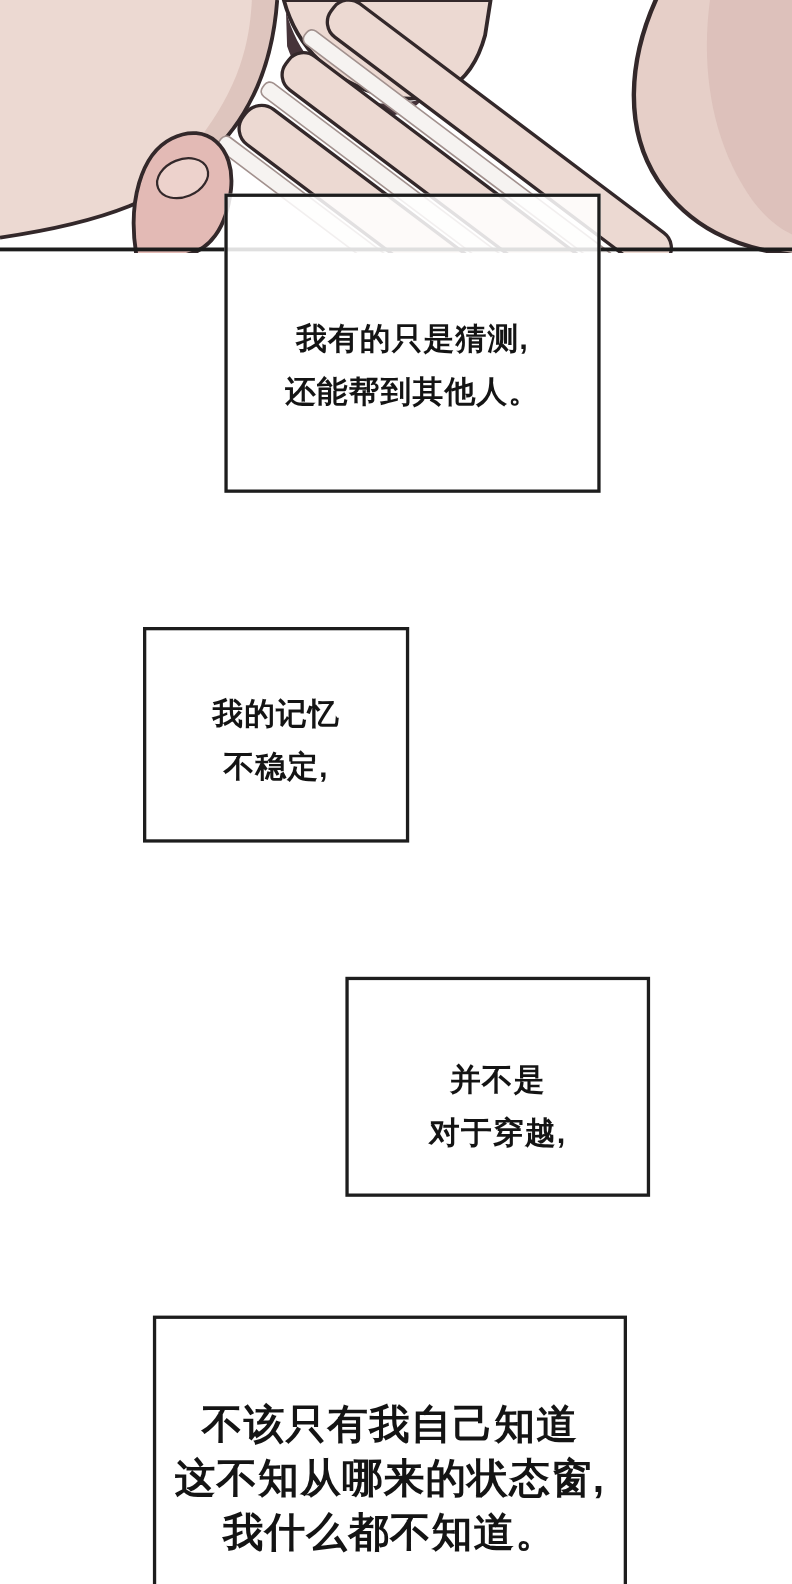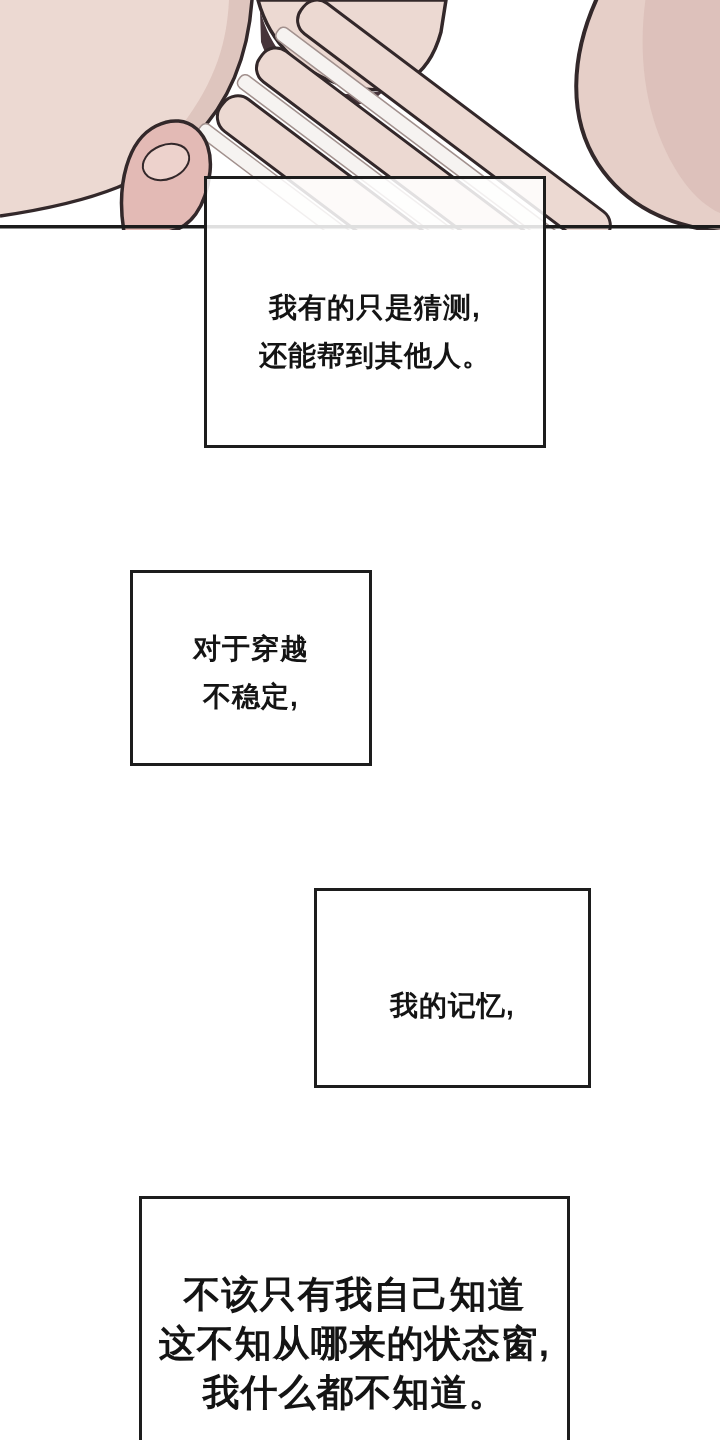"对于穿越" p { text: 对于穿越 -> 我的记忆 }
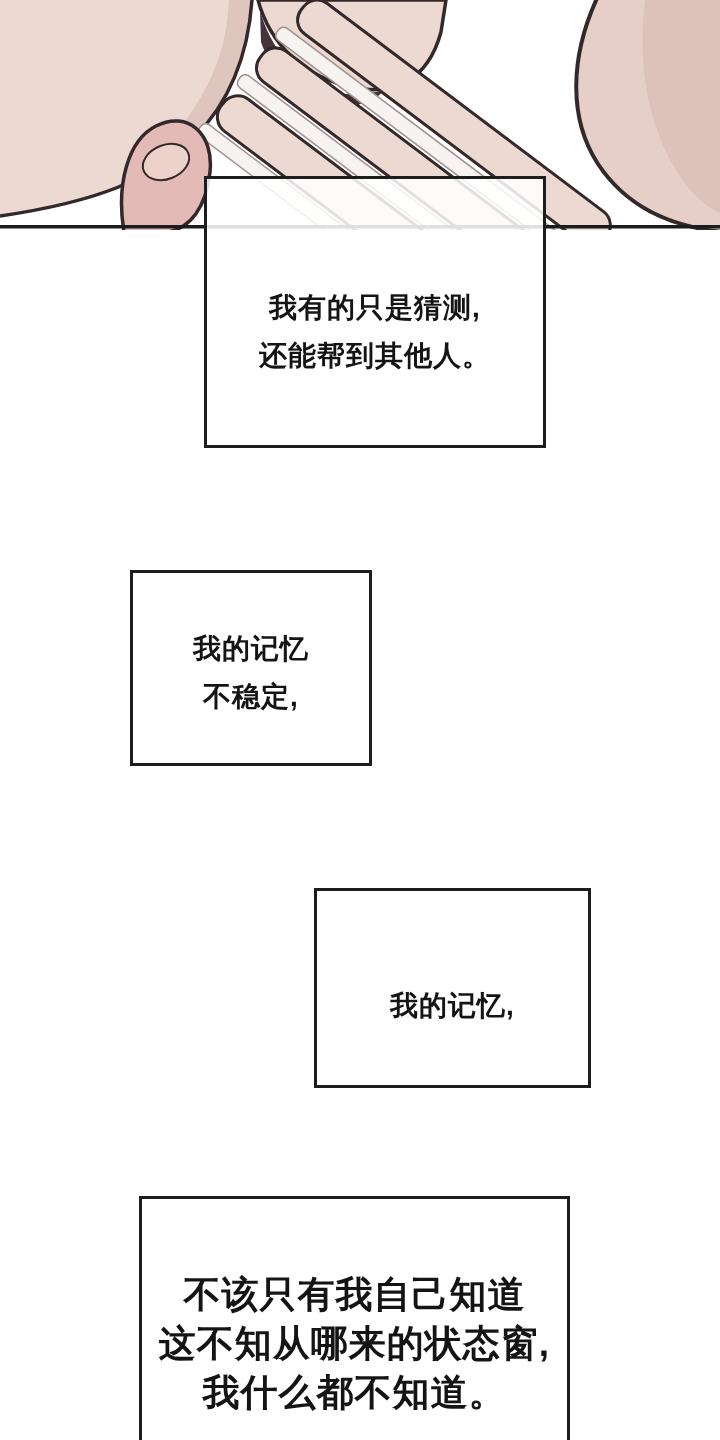"并不是" p { html: none -> <p>并不是</p> }
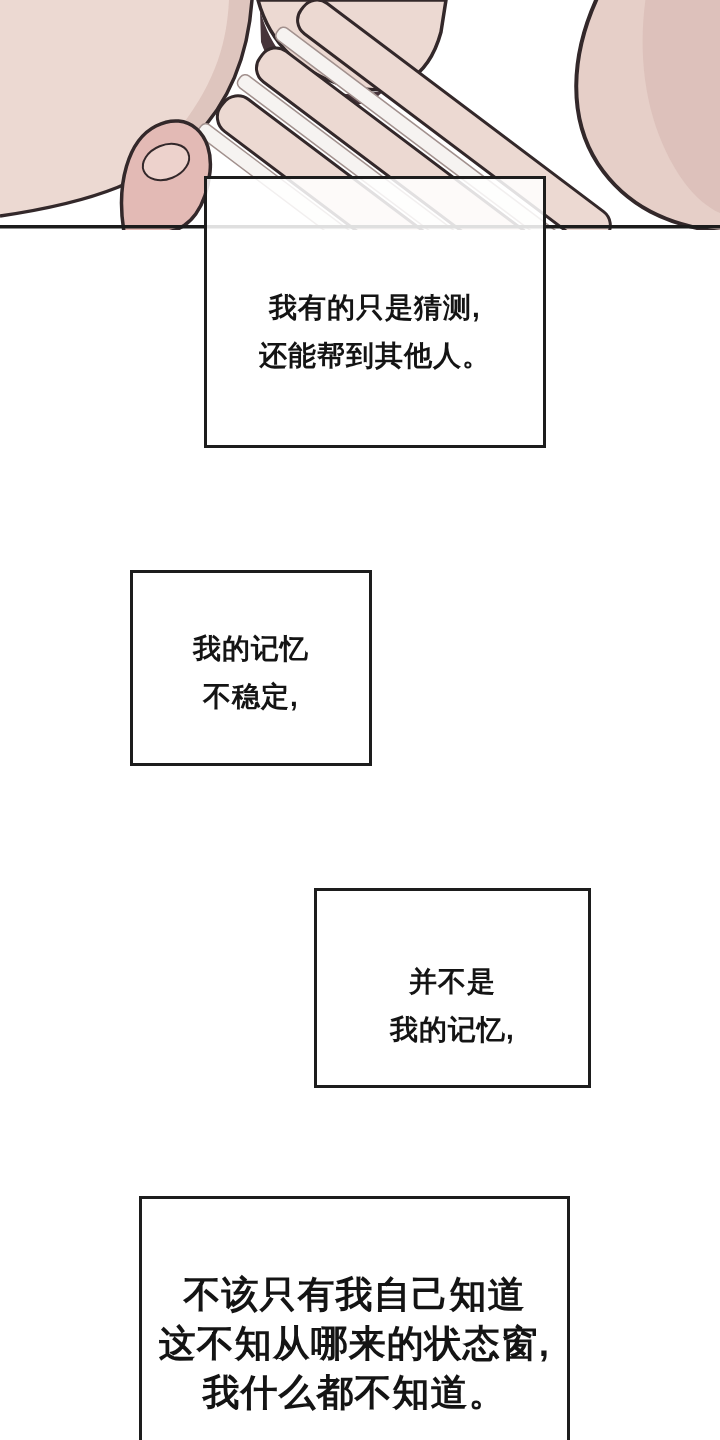"我的记忆," p { text: 我的记忆 -> 对于穿越 }
